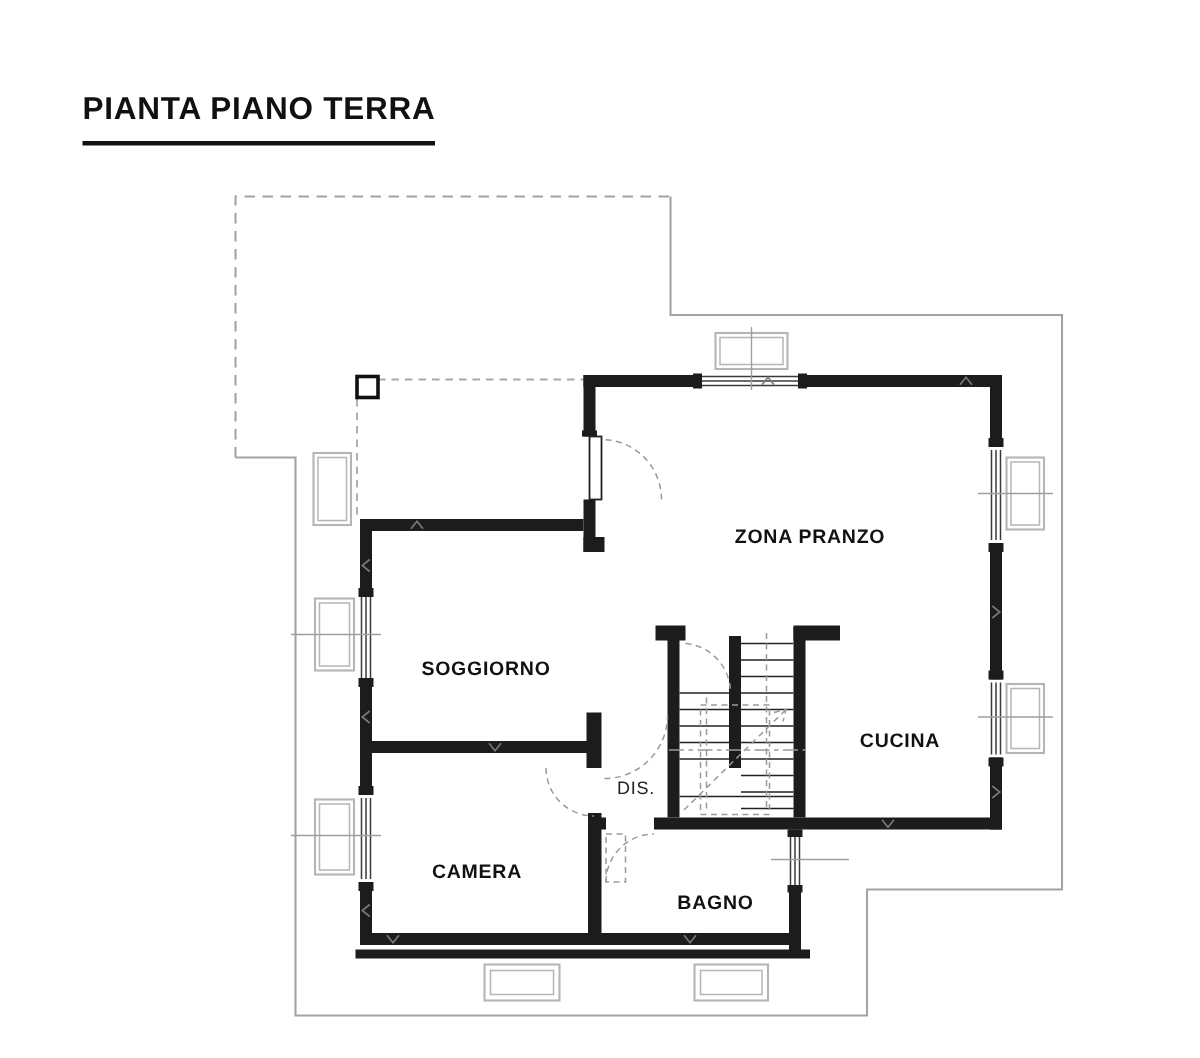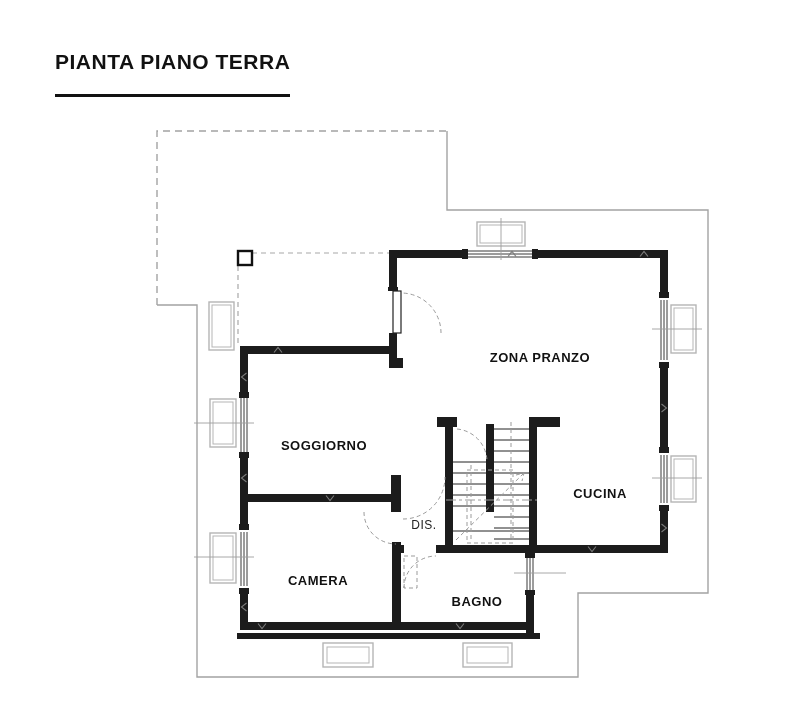"PIANTA PIANO TERRA" .title { padding-bottom: 20px -> 9px; top: 50px -> 61px }
